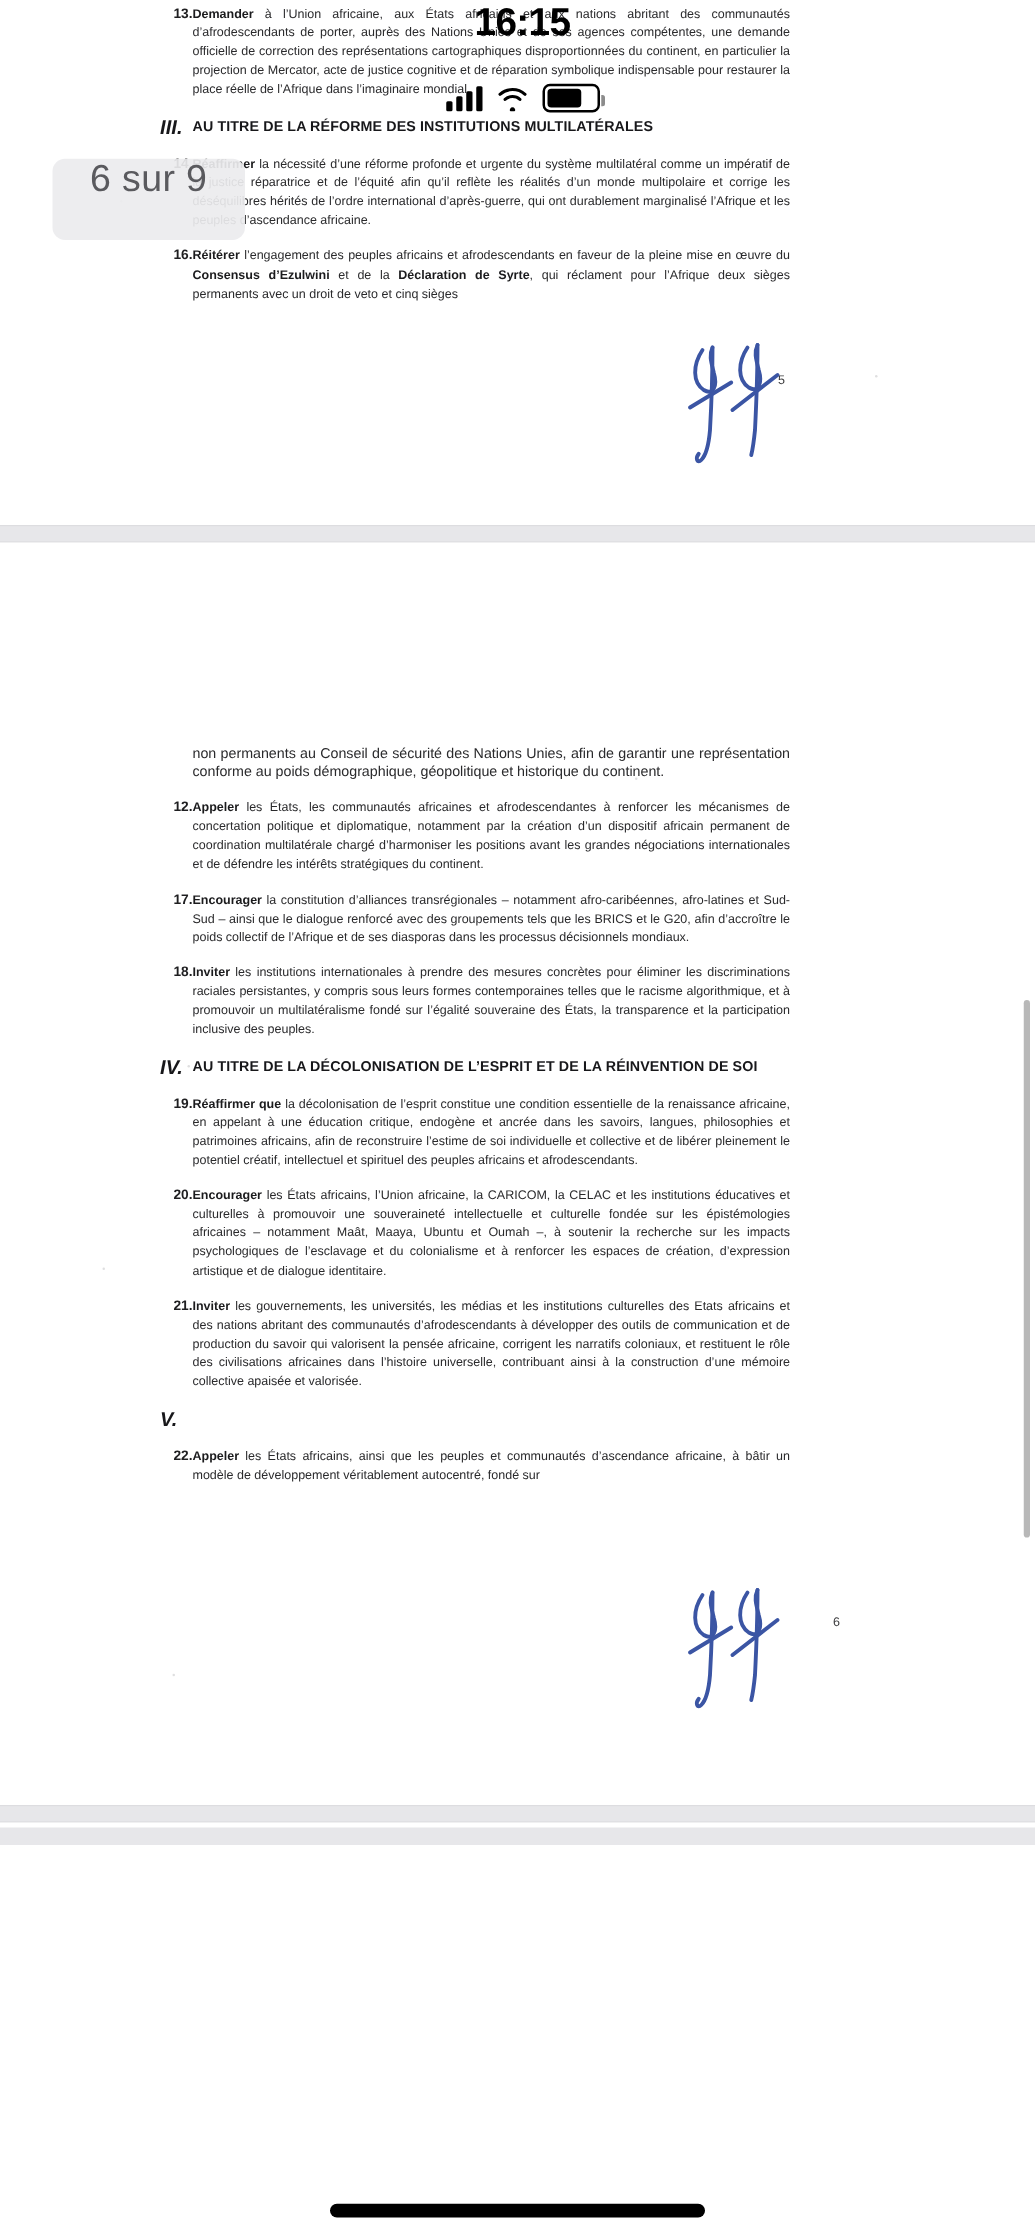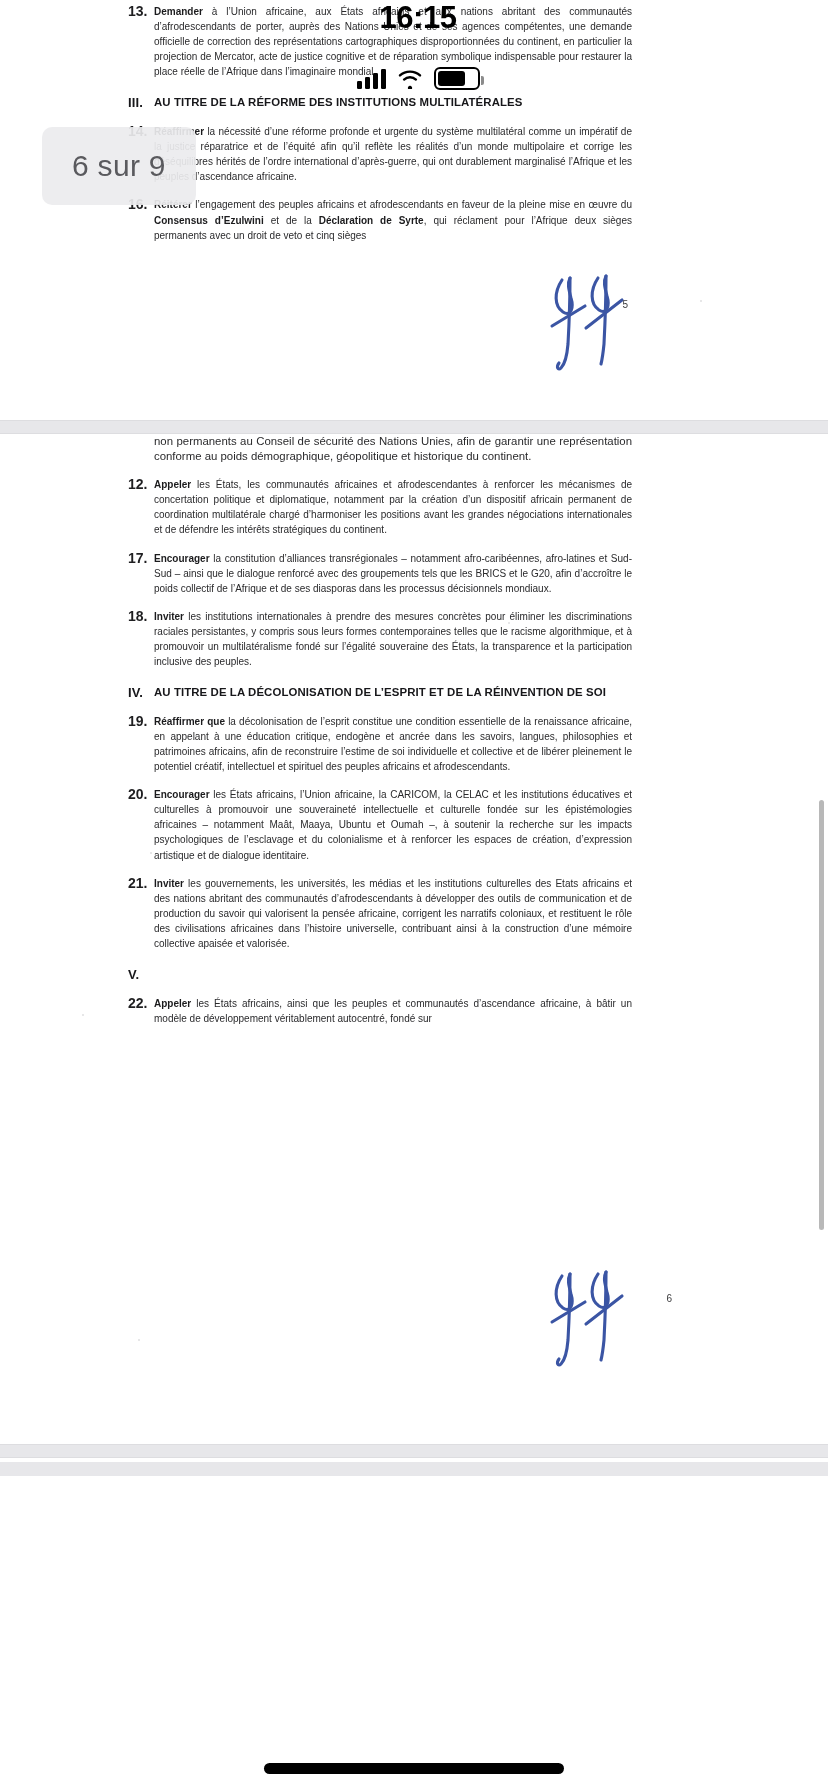"13." .num-item .num { font-size: 14px -> 11px; text-align: left -> right }
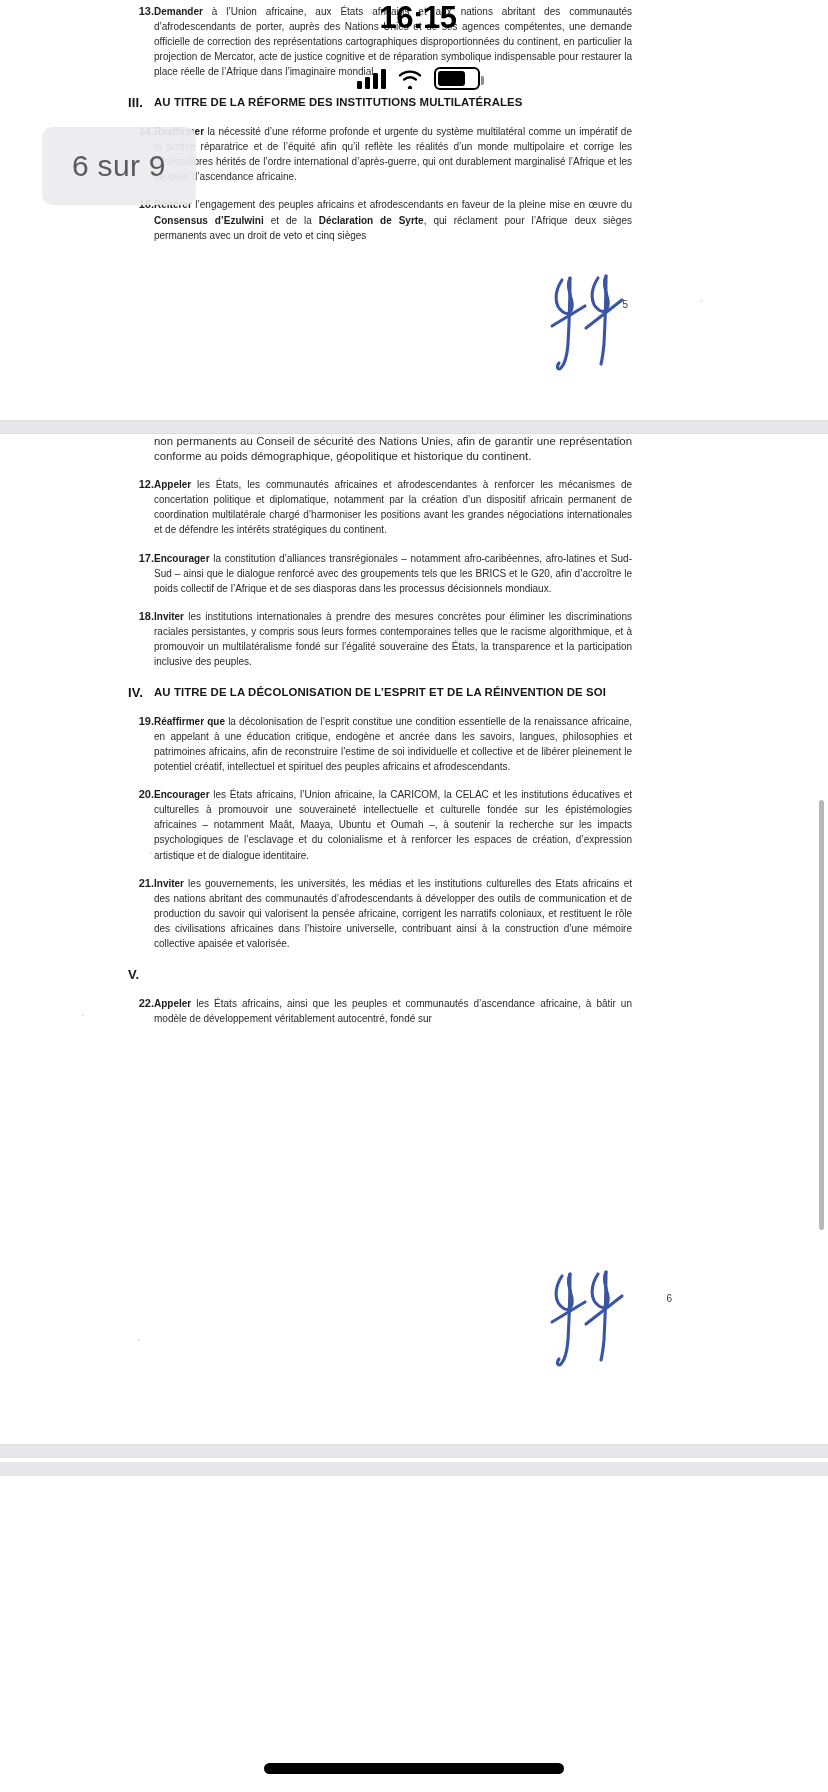"III." .section-head .roman { font-size: 13px -> 16px; font-style: none -> italic }
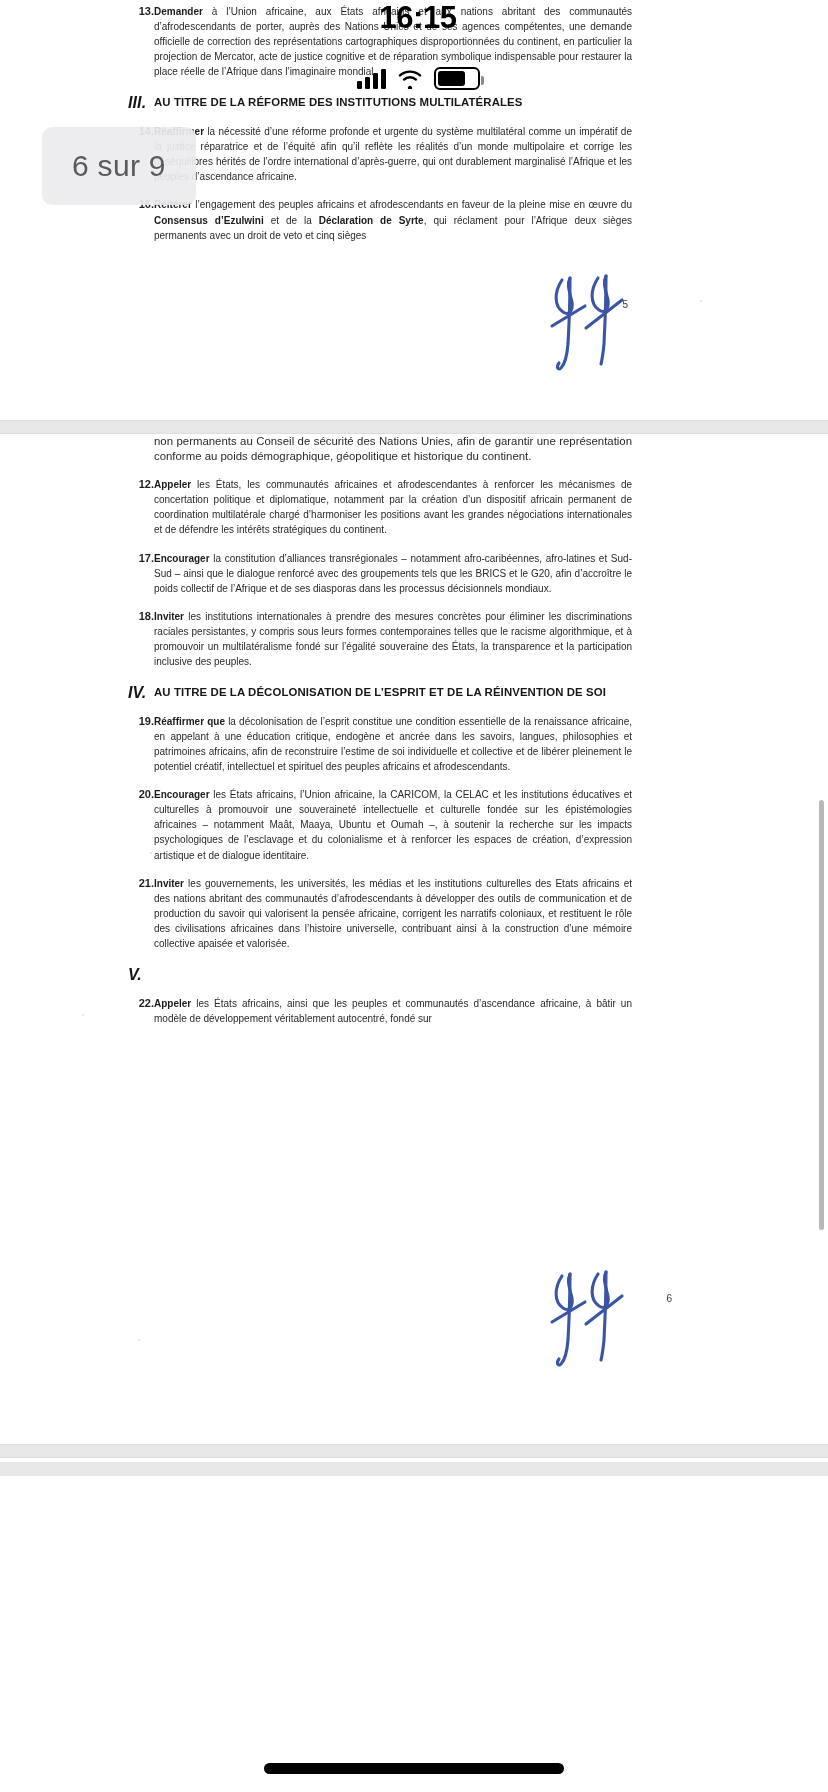"6 sur 9" .page-pill { align-items: center -> flex-start; height: 78px -> 65px }
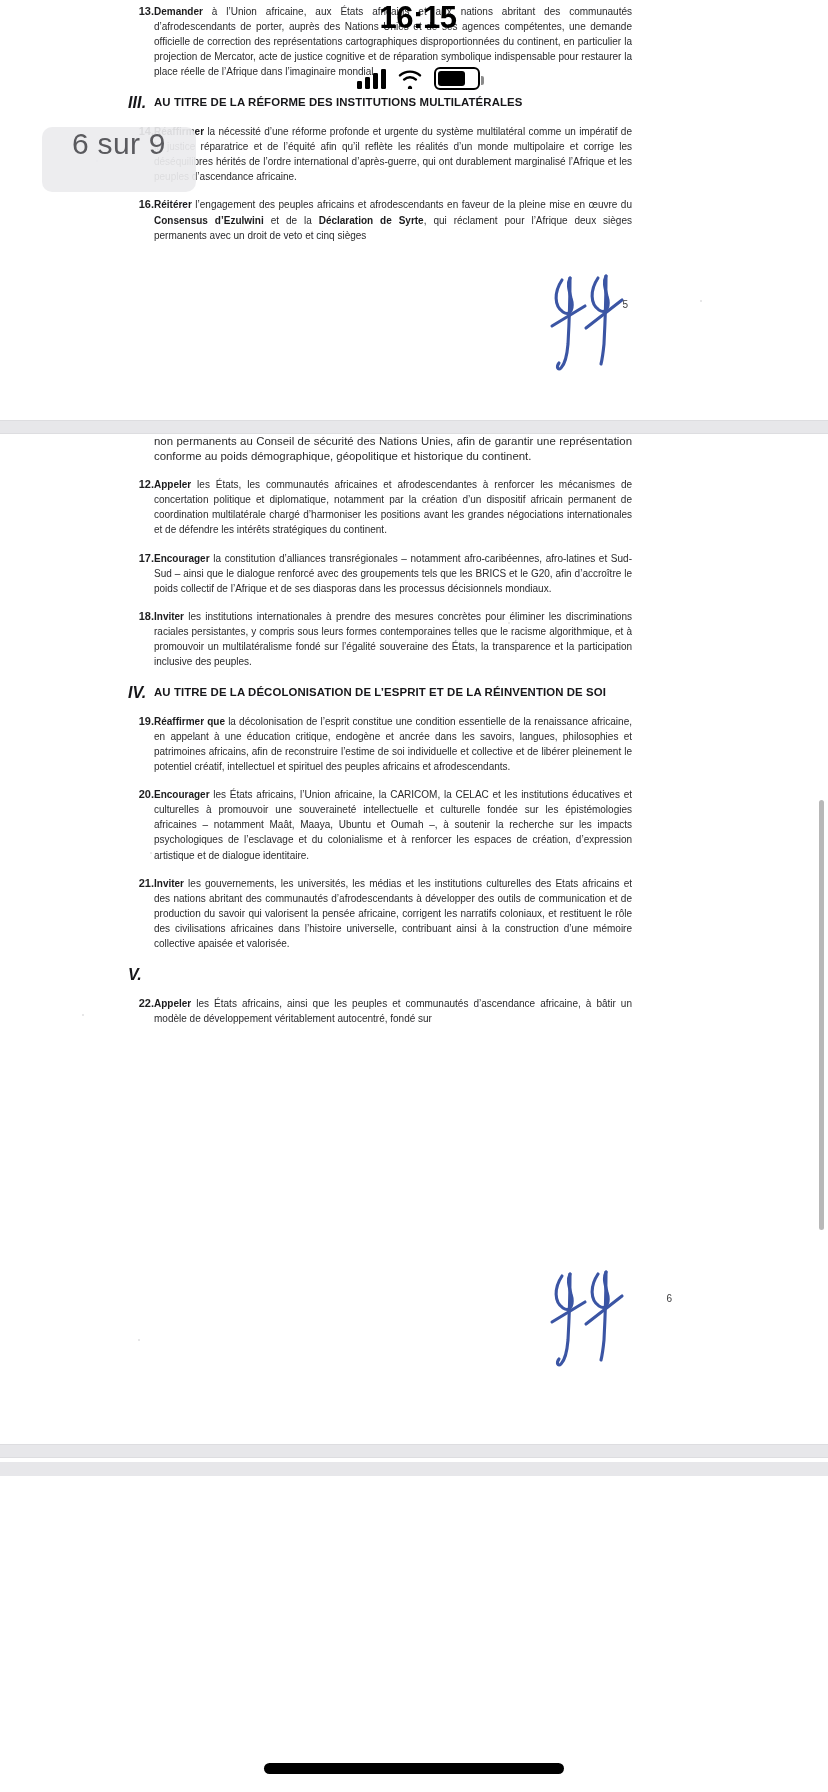"non permanents au Conseil de" div.page-body { padding-top: none -> 162px }
